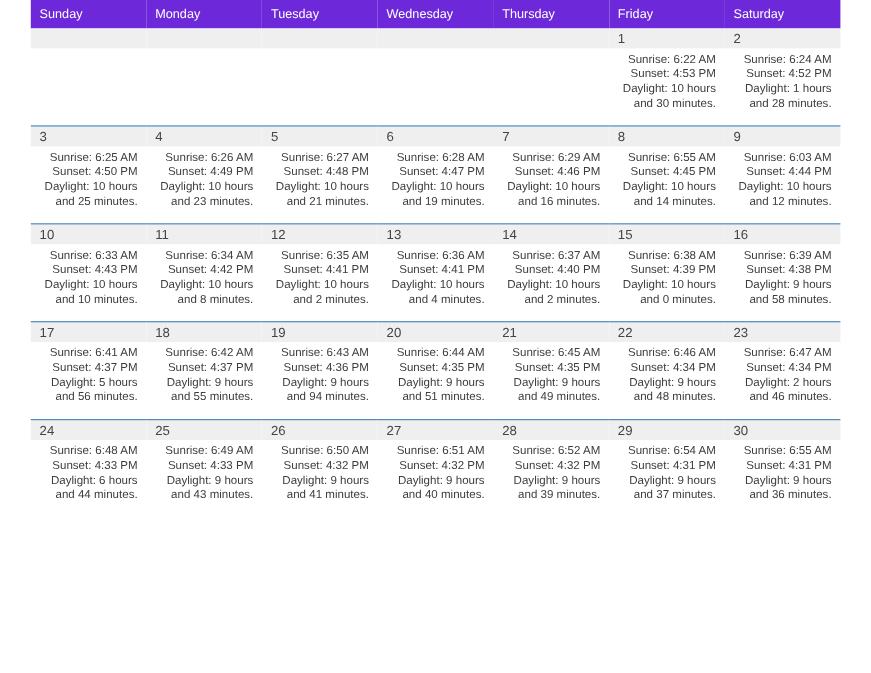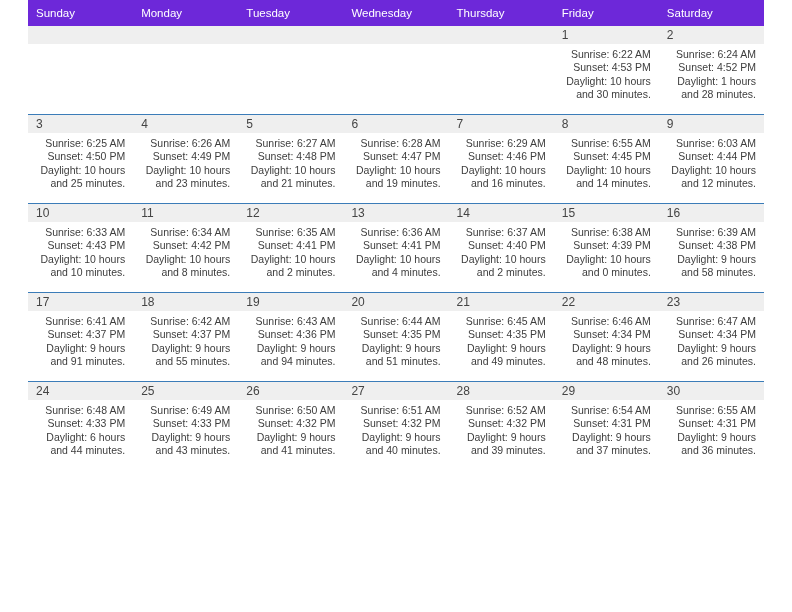"Daylight: 9 hours and 91" div.daylight-line { text: 9 hours and 91 -> 5 hours and 56 }
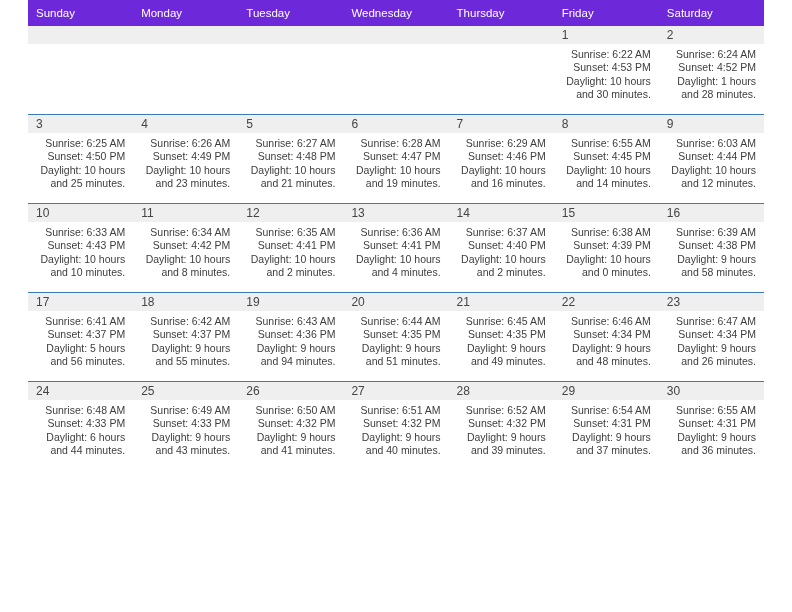"Daylight: 9 hours and 26" div.daylight-line { text: 9 hours and 26 -> 2 hours and 46 }
